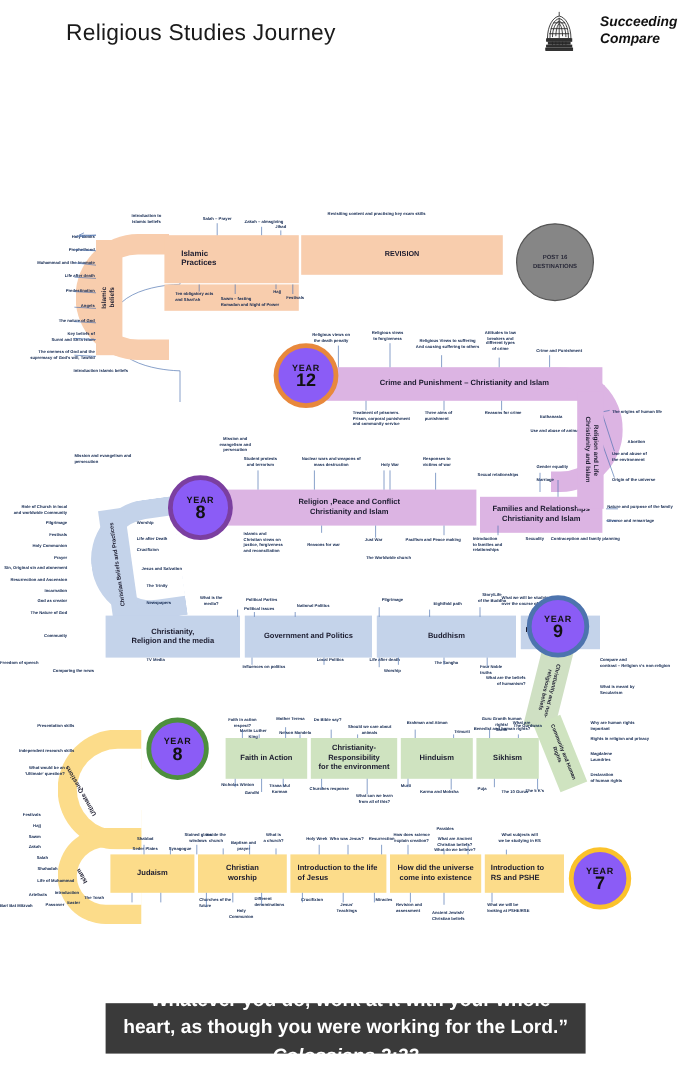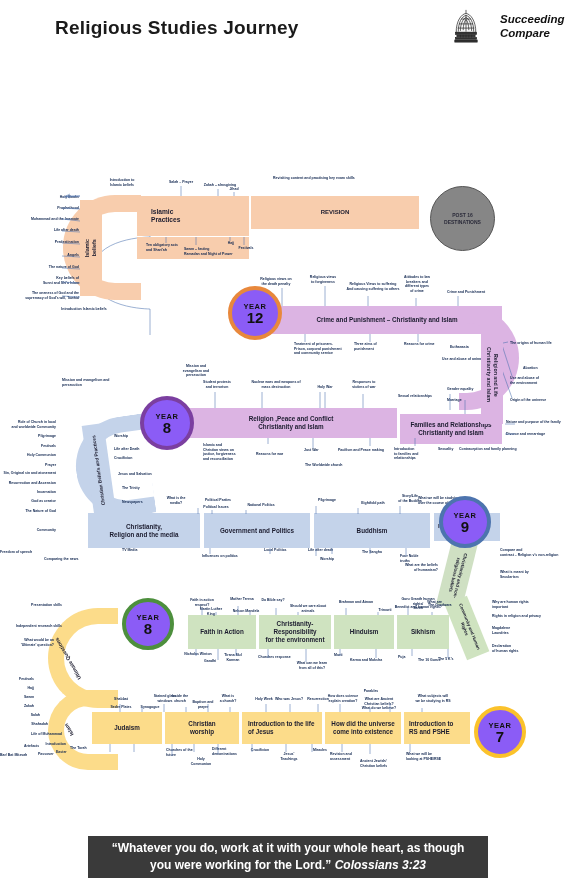"Religious Studies Journey" .title { font-weight: bold -> normal }
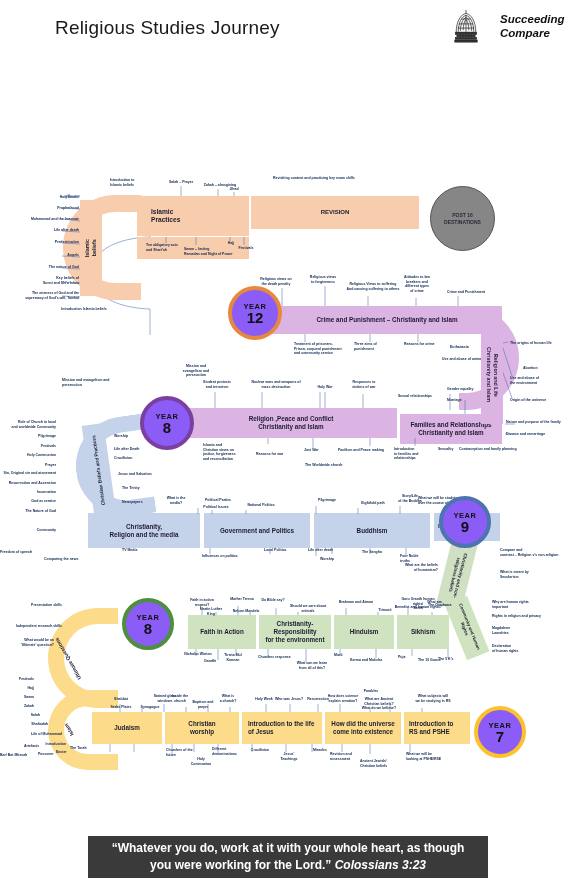"“Whatever you do, work at" .footer p { font-size: 12px -> 16px }
